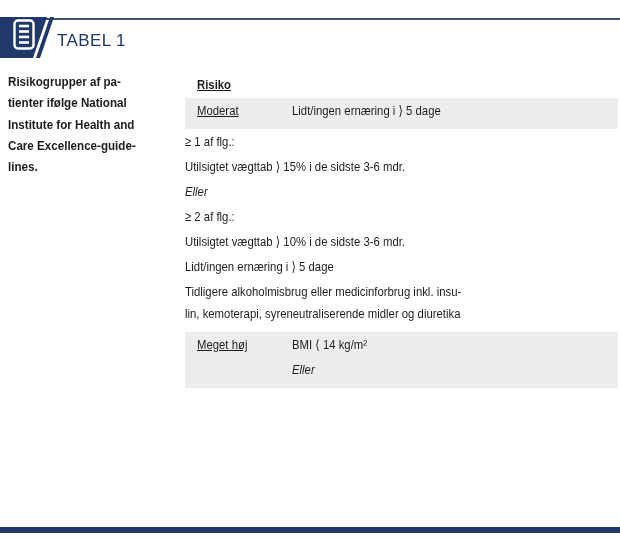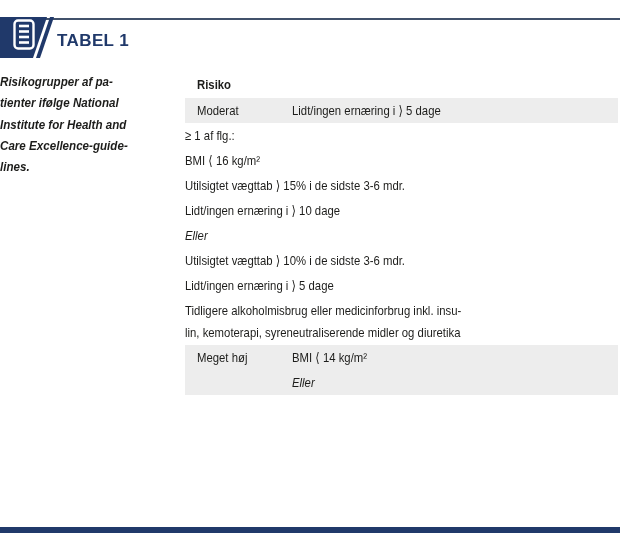"TABEL 1" .tag-title { font-weight: bold -> normal }
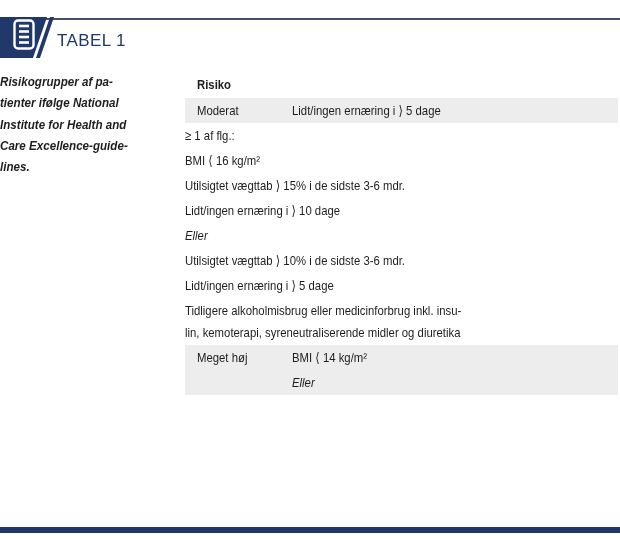"Risikogrupper af pa-" .caption { font-style: italic -> none; left: 0 -> 8px }
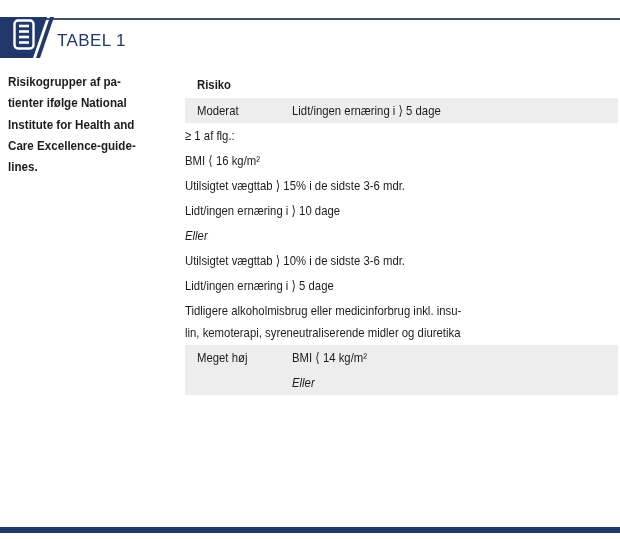"Risiko" .cell.risk { text-decoration: none -> underline }
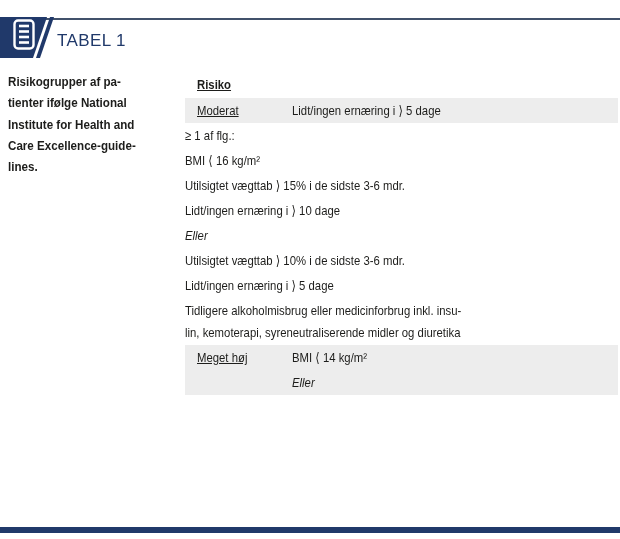"Moderat" .row { padding: 2px 0 1px -> 2px 0 7px }
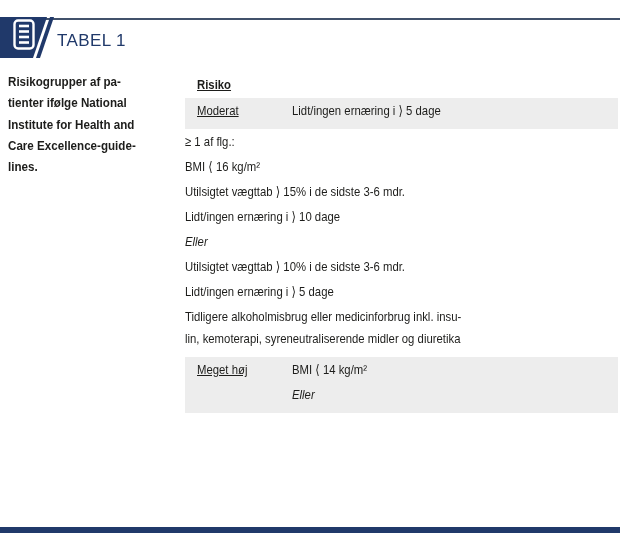"BMI ⟨ 16 kg/m²" div.item { html: <div> <div>BMI ⟨ 16 kg/m²</div> </div> -> none }
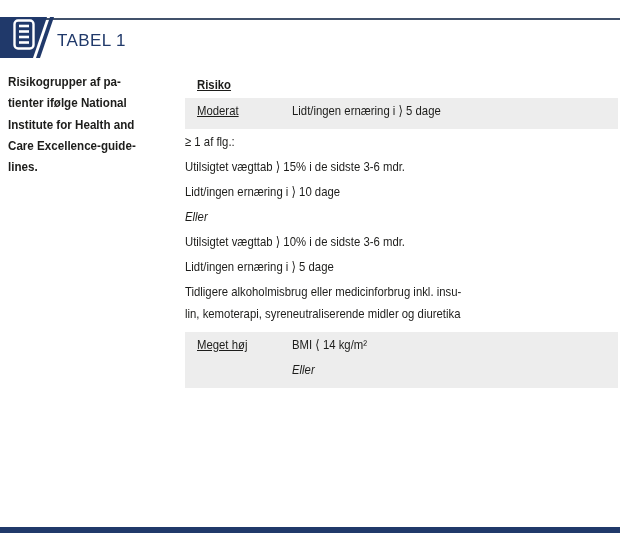"Lidt/ingen ernæring i ⟩ 10" div.item { html: <div> <div>Lidt/ingen ernæring i ⟩ 10 dage</div> </div> -> none }
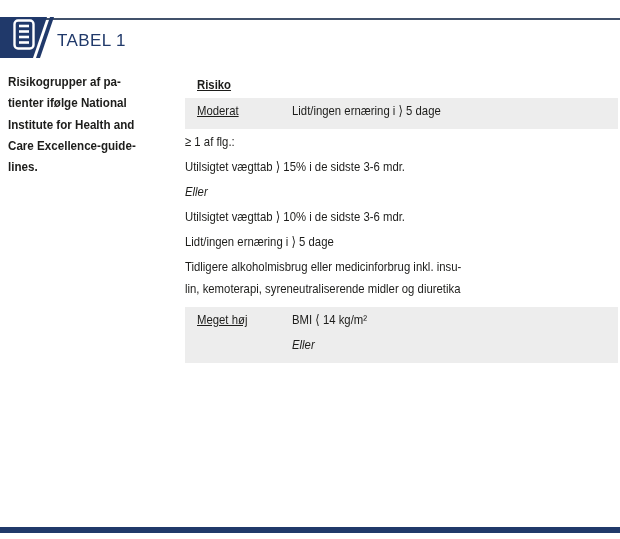"≥ 2 af flg.:" div.item { html: none -> <div> <div>≥ 2 af flg.:</div> </div> }
